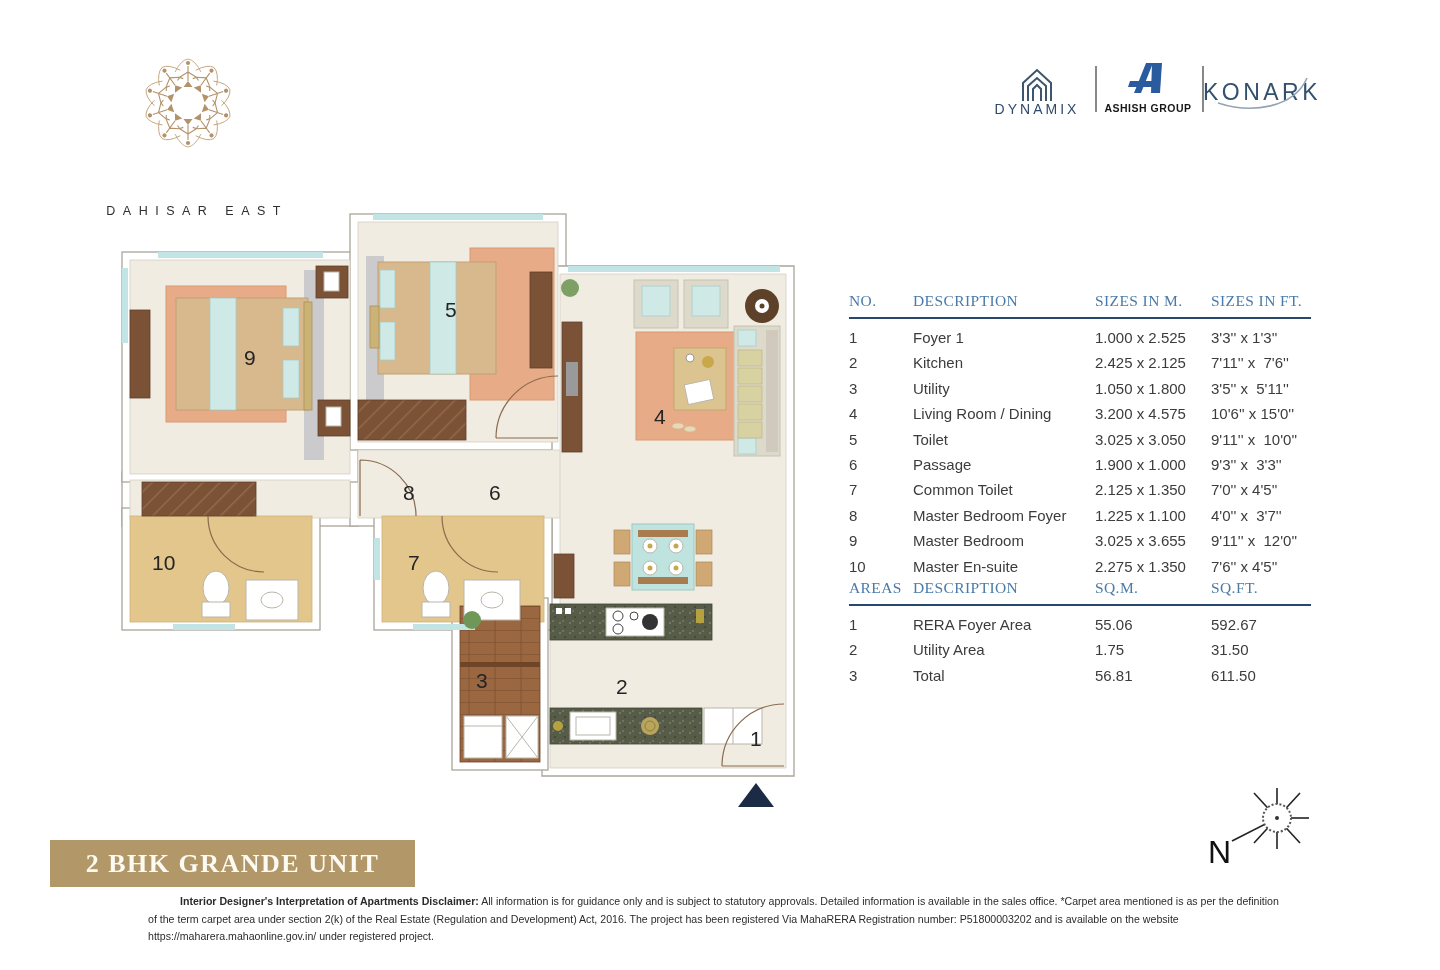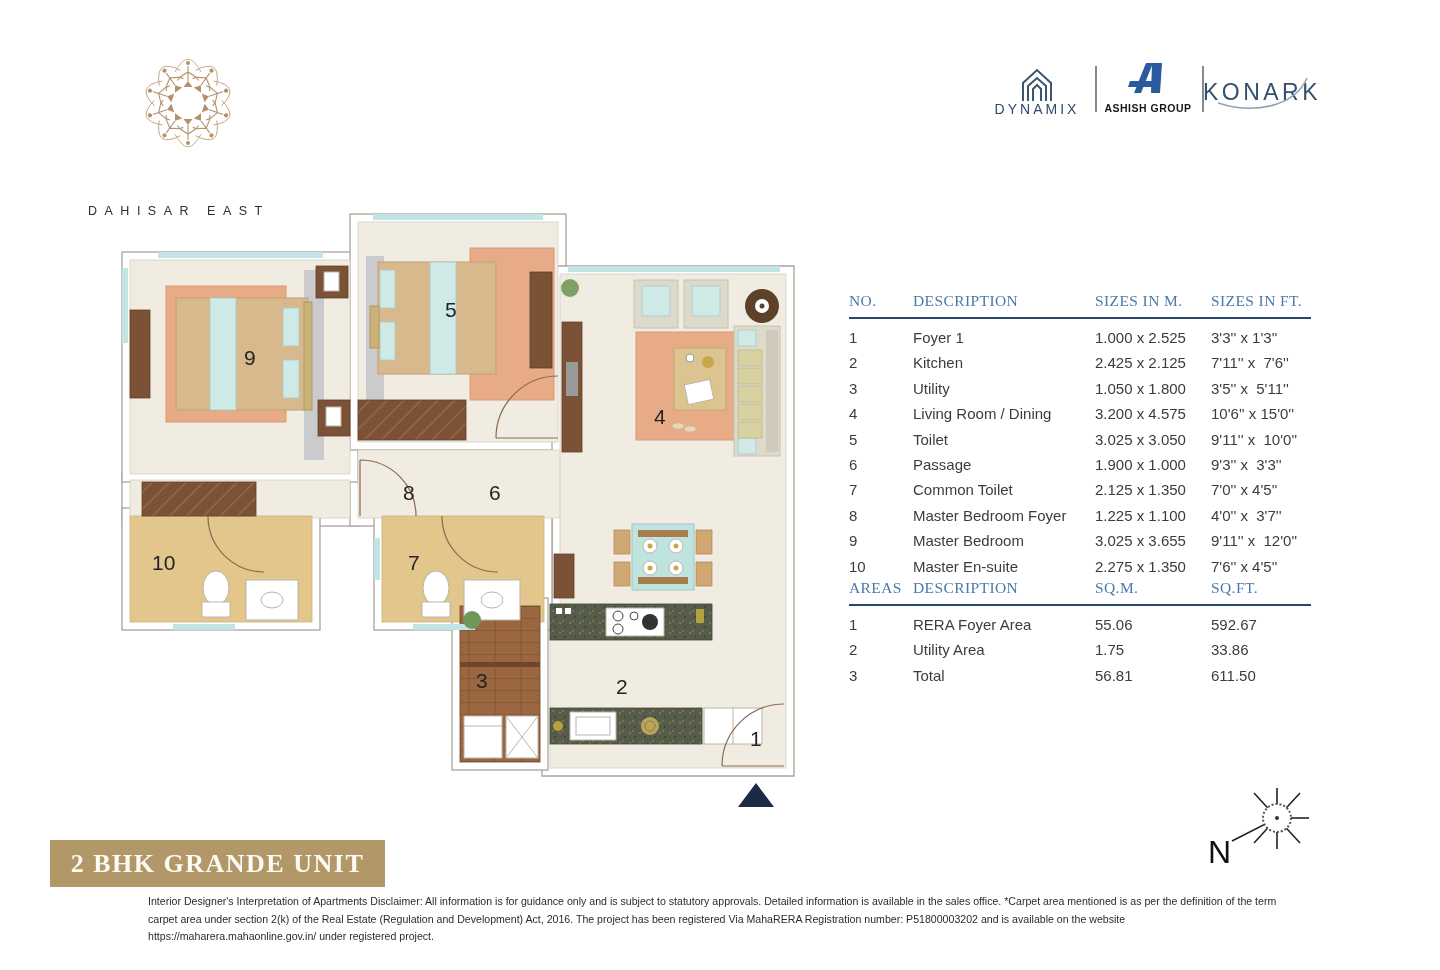"DAHISAR EAST" .brand-loc { text-align: left -> right }
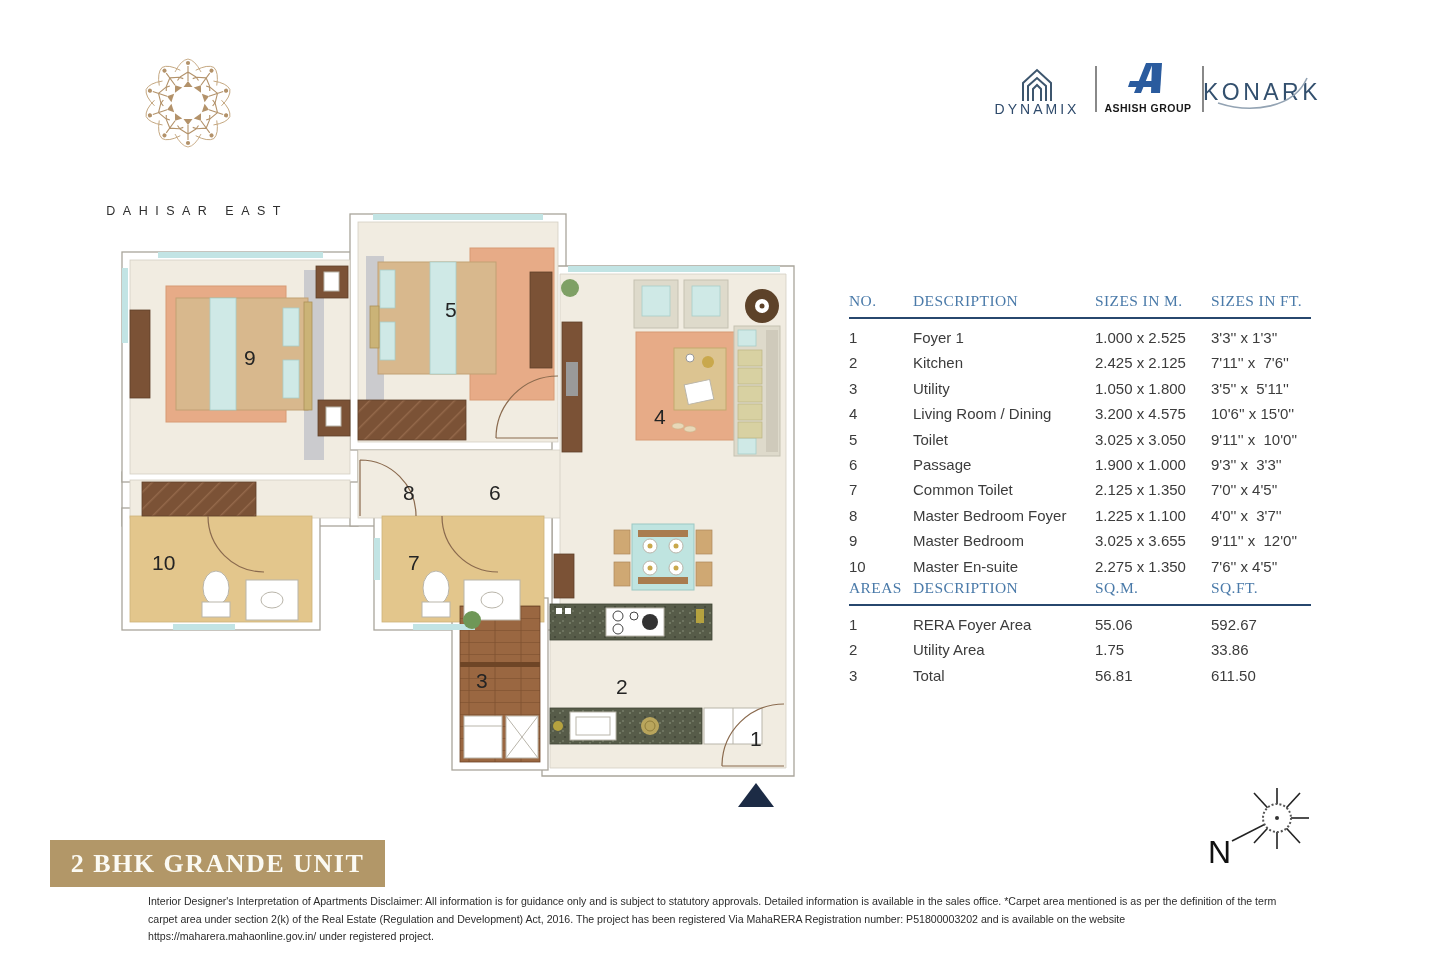"33.86" span.c-ft { text: 33.86 -> 31.50 }
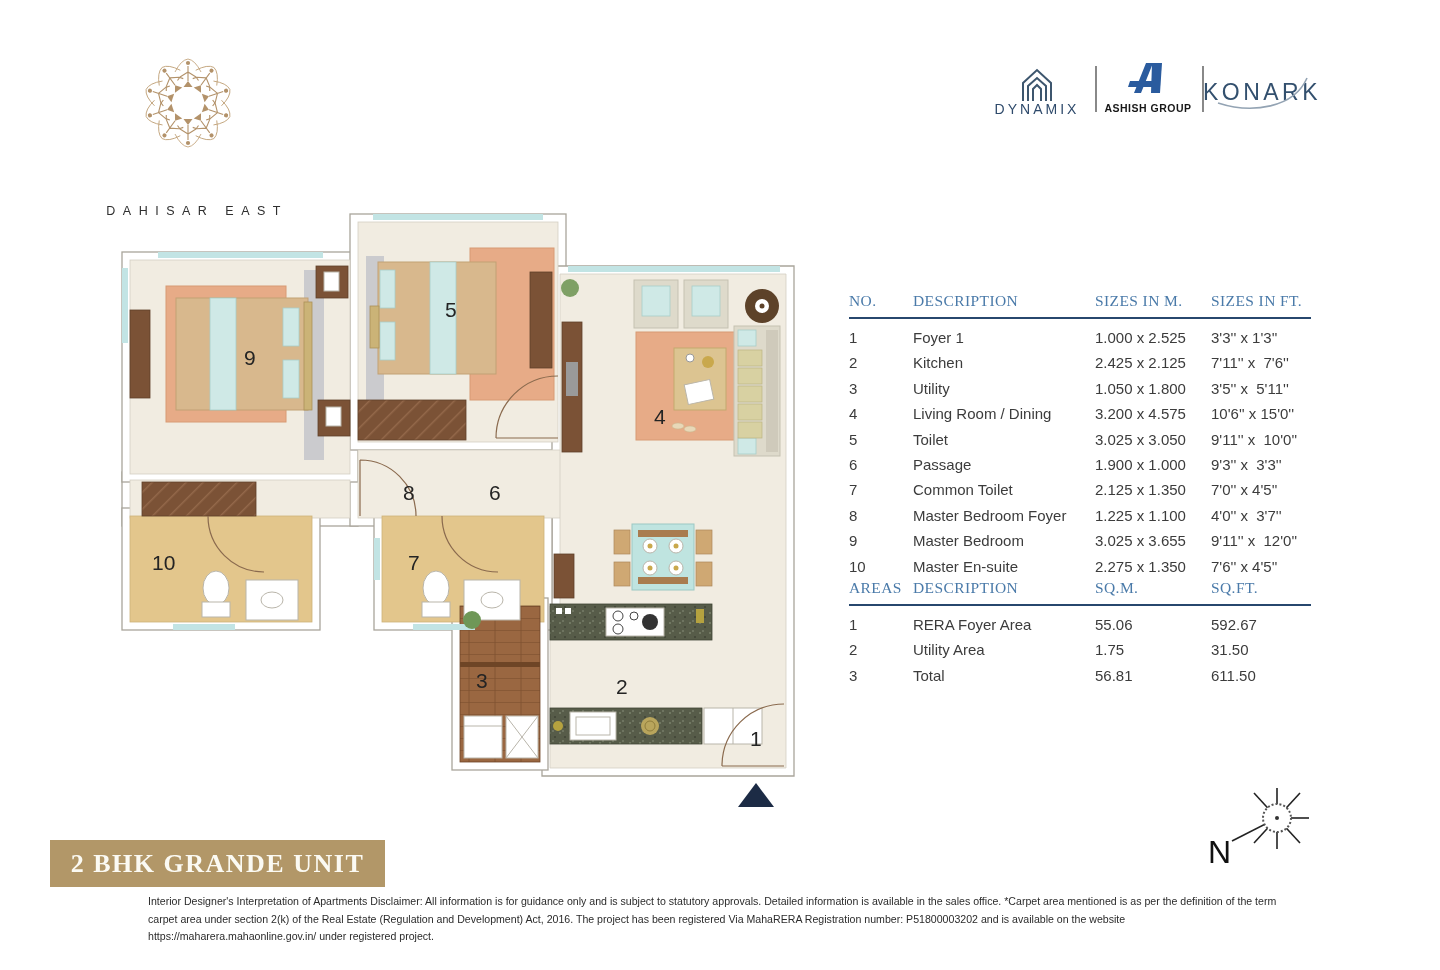"2 BHK GRANDE UNIT" .banner { width: 335px -> 365px }
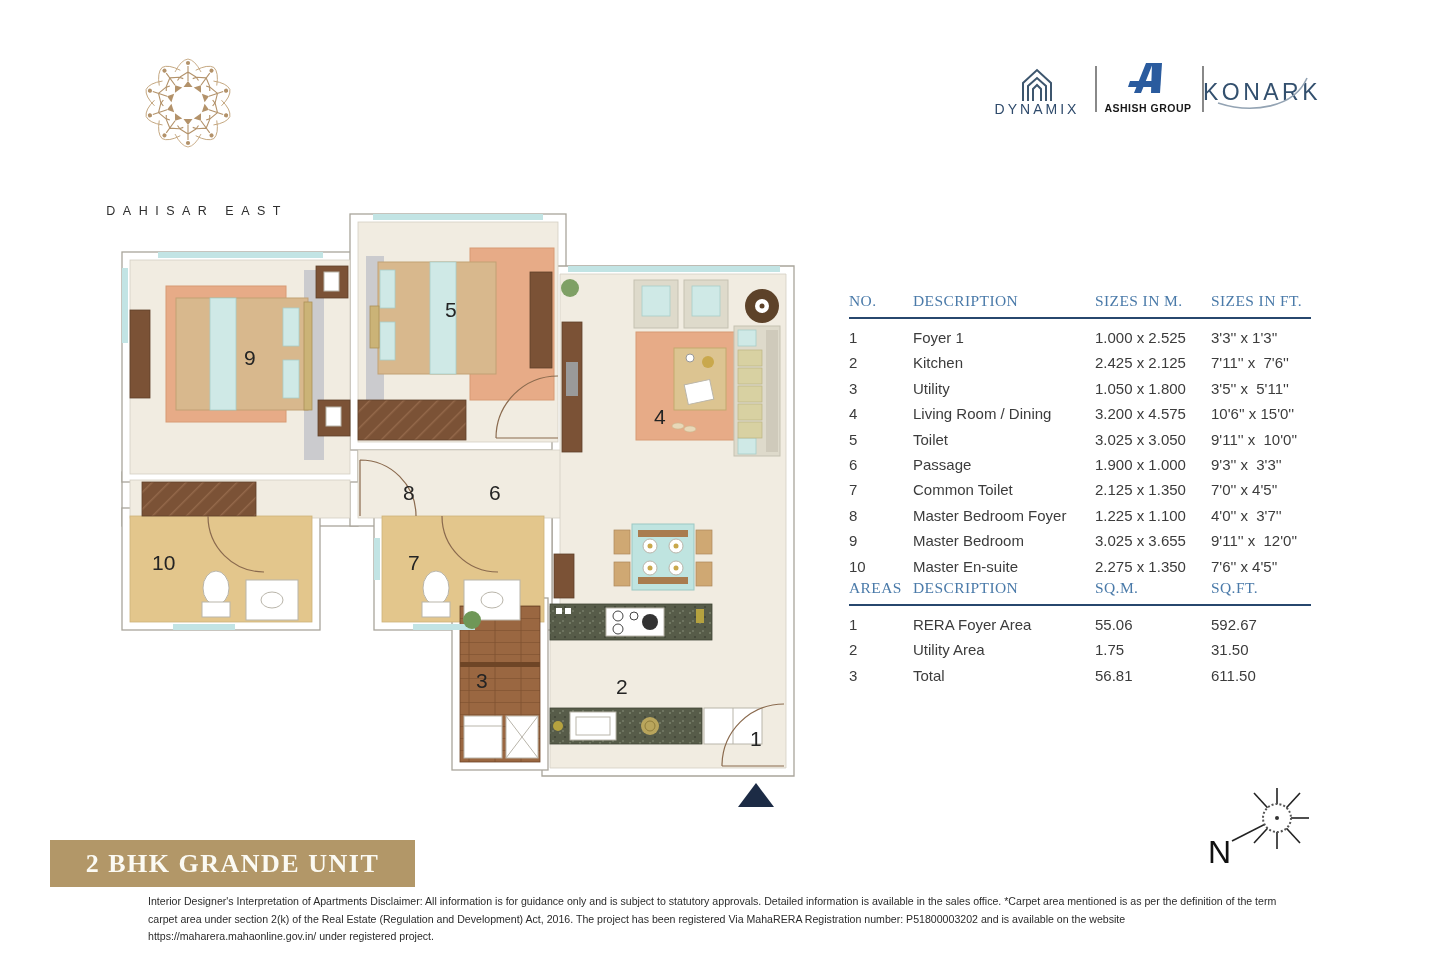"Interior Designer's Interpretation of" .disc b { font-weight: normal -> bold; margin-left: none -> 32px }
